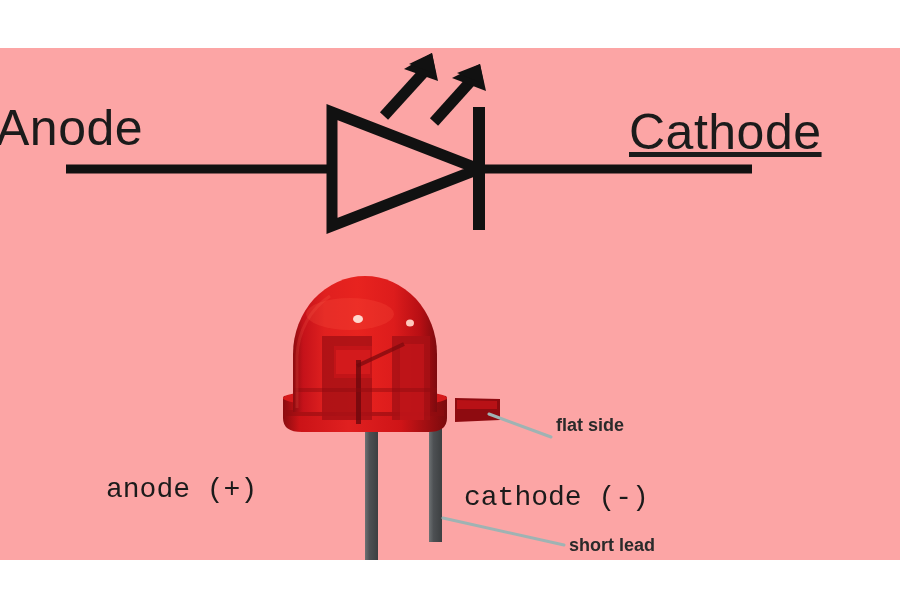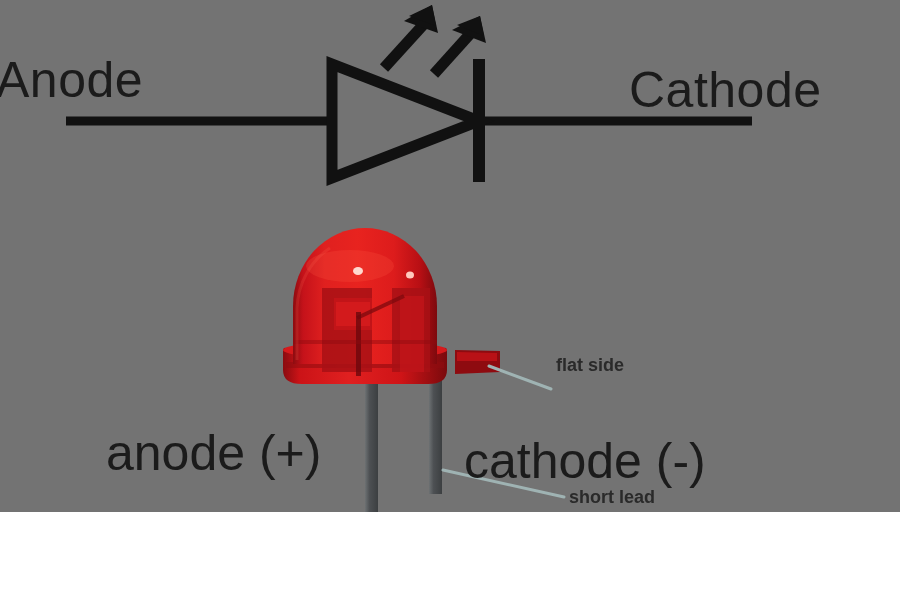"Anode" #stage { background: #737373 -> #fca5a5; margin-top: none -> 48px }
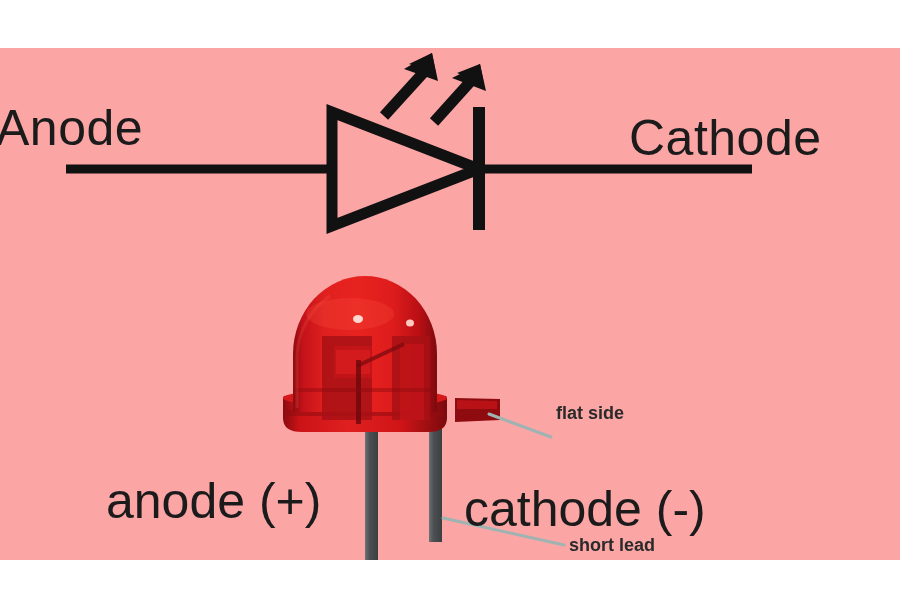"Cathode" #cathode-label { text-decoration: none -> underline; top: 65px -> 59px }
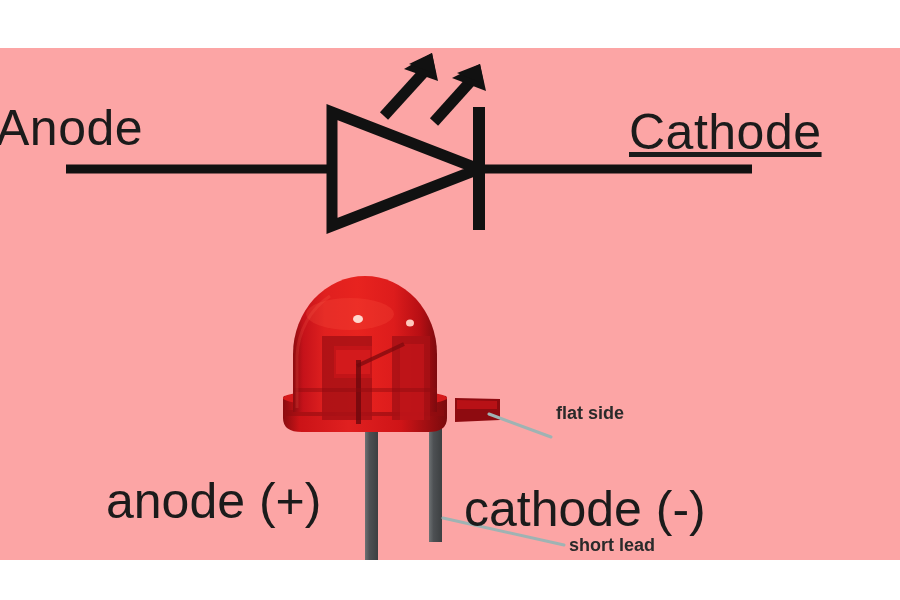"flat side" #flat-side-label { top: 356px -> 368px }
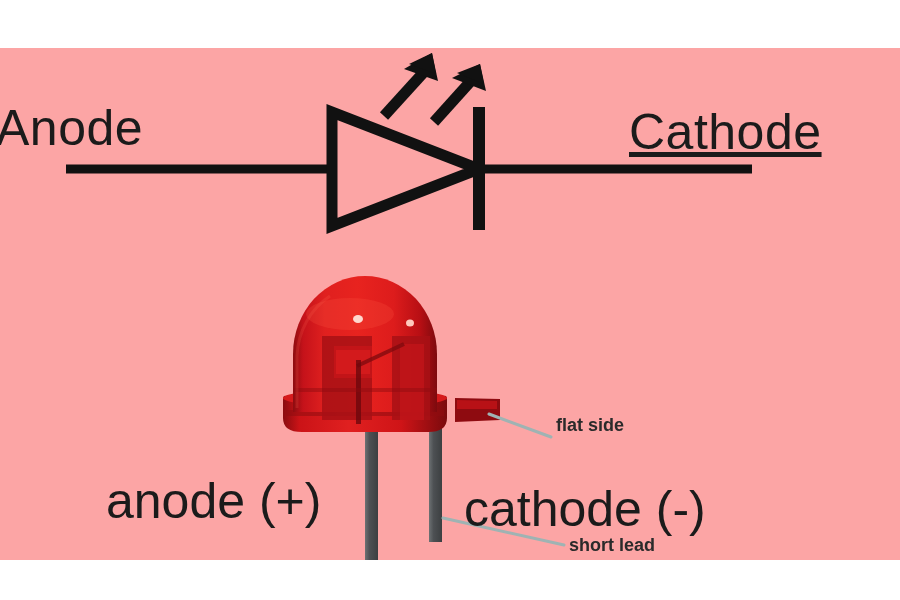"anode (+)" .led-label { font-family: Liberation Sans, sans-serif -> Liberation Mono, monospace; font-size: 50px -> 28px }
